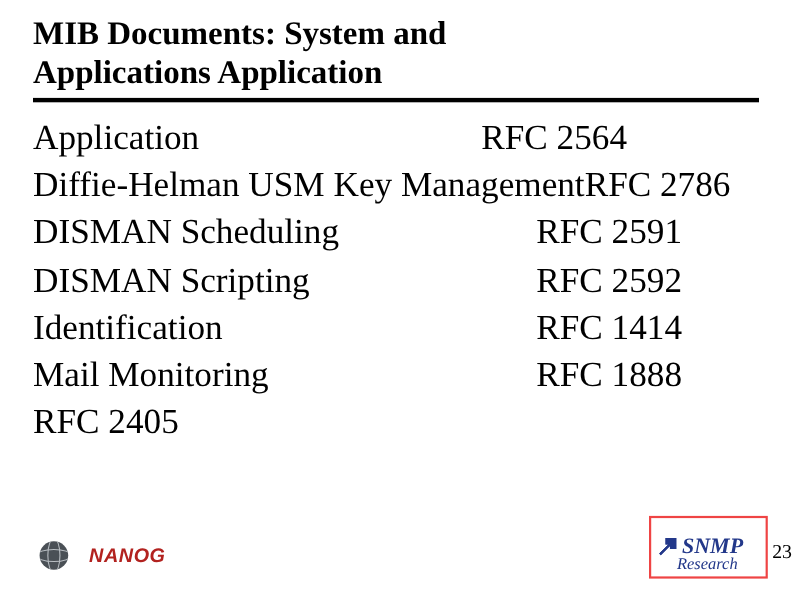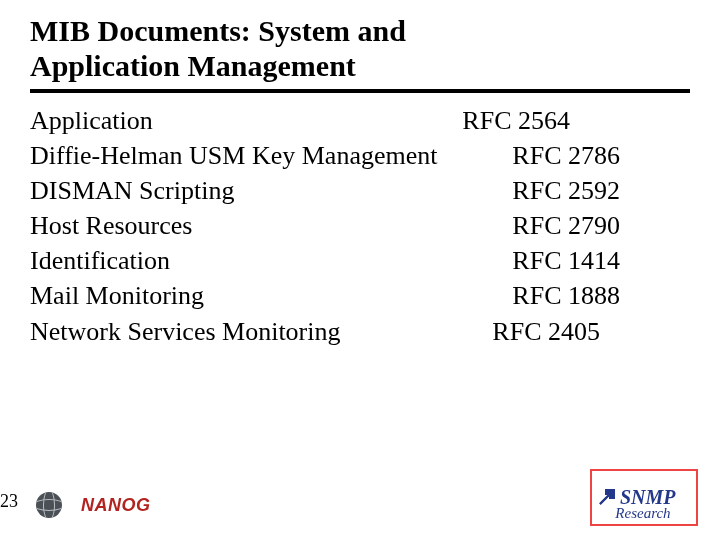"Application Management" span { text: Application Management -> Applications Application }
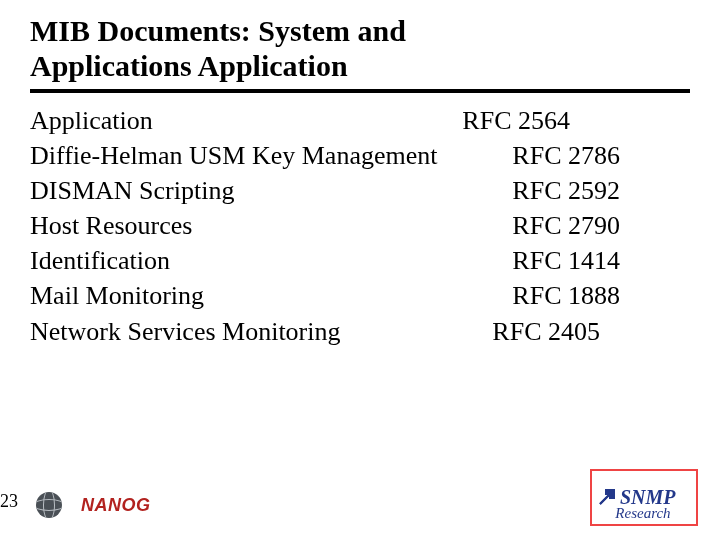"Application" .content { font-size: 26px -> 32px }
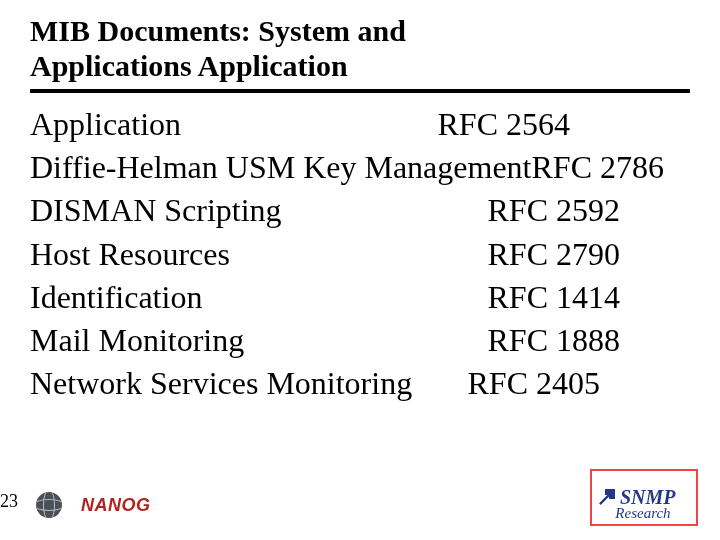"DISMAN Scheduling" div.row { html: none -> <div> <span>DISMAN Scheduling</span> <span>RFC 2591</span> </div> }
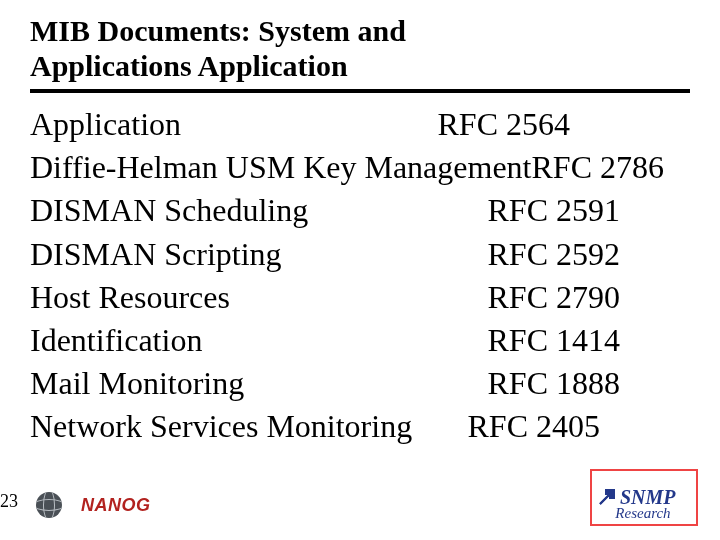"Host Resources" div.row { html: <div> <span>Host Resources</span> <span>RFC 2790</span> </div> -> none }
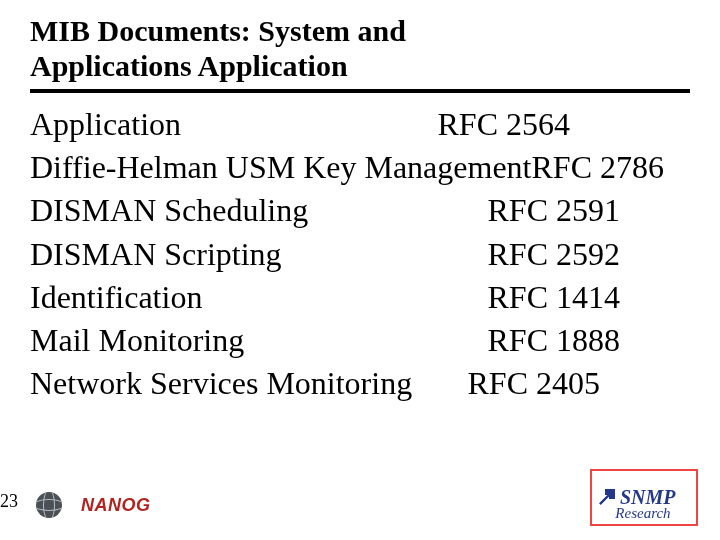"Network Services Monitoring" span.left { html: <span>Network Services Monitoring</span> -> none }
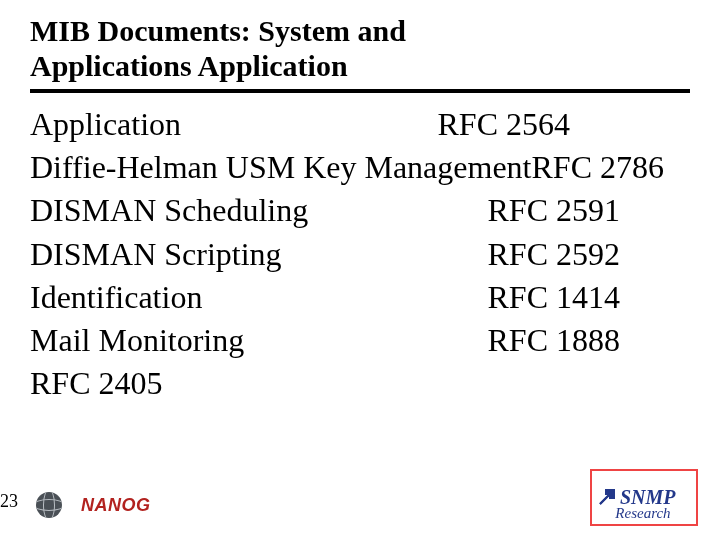"23" .page-num { text-align: left -> right }
